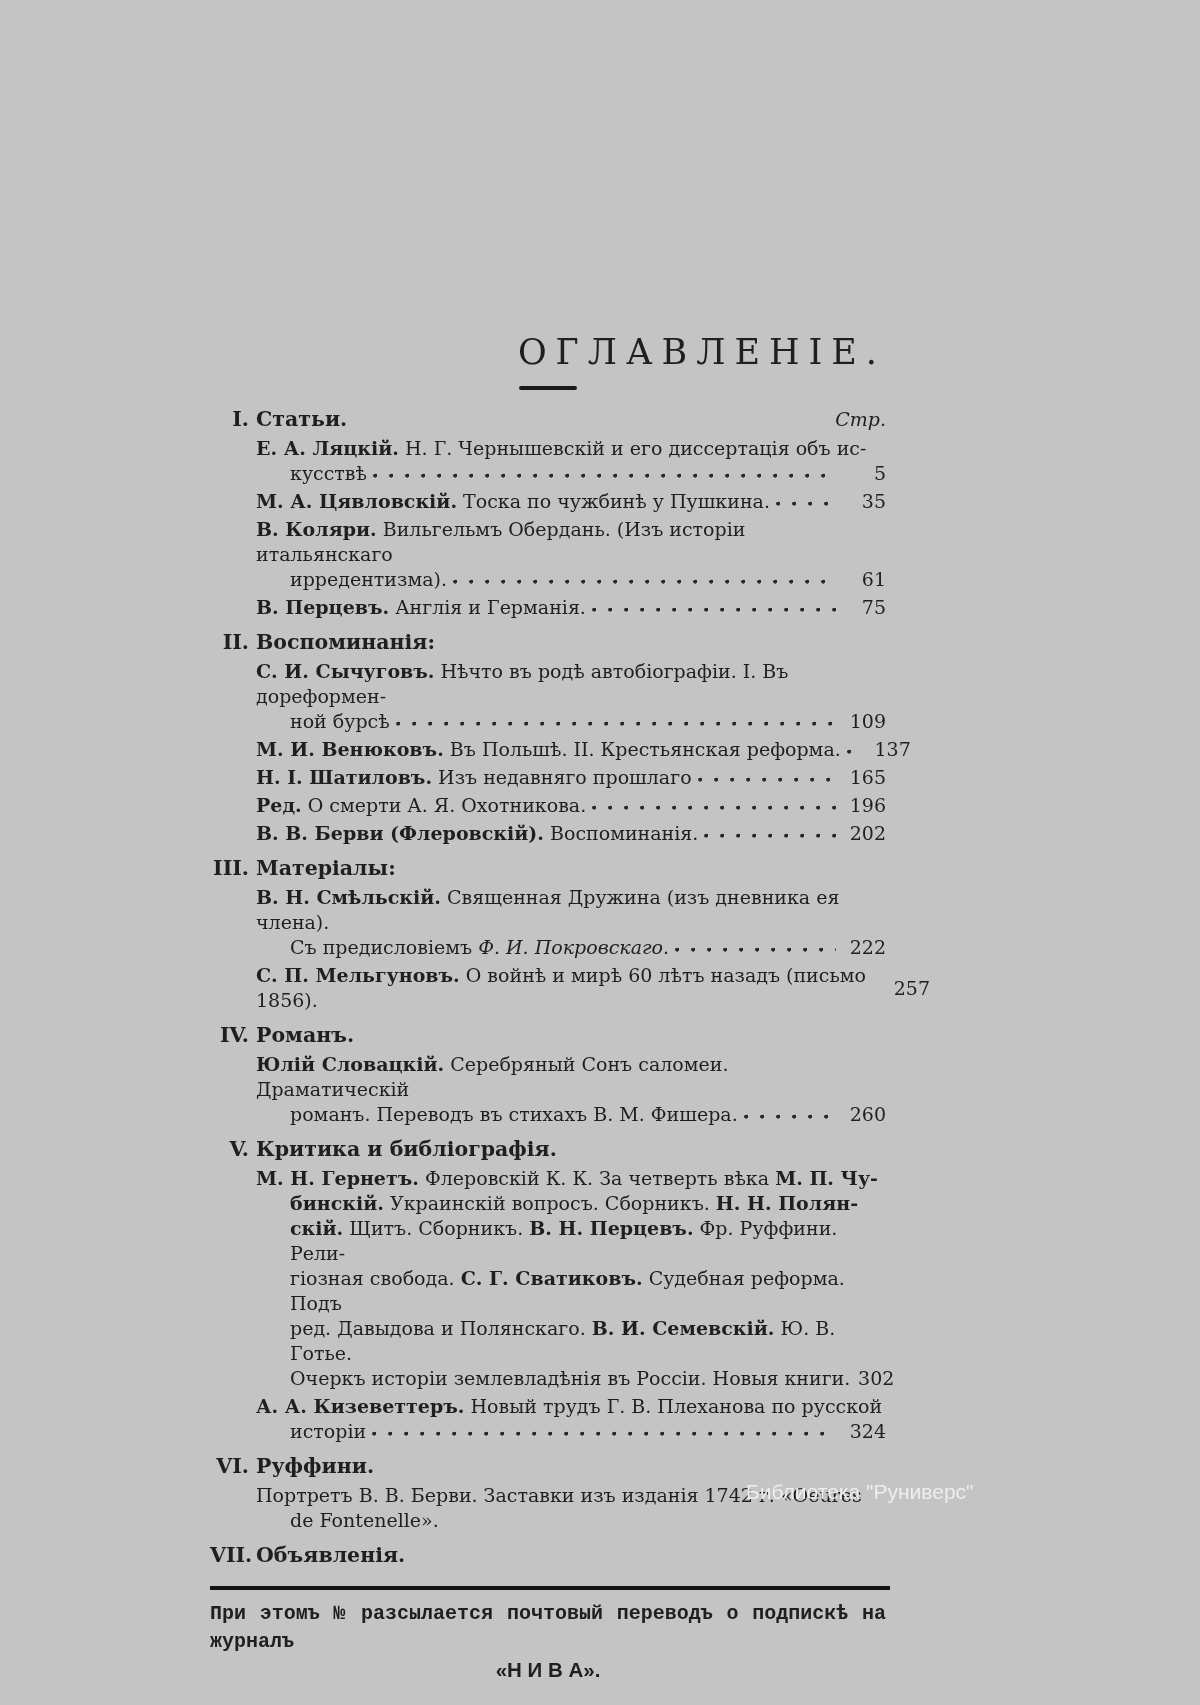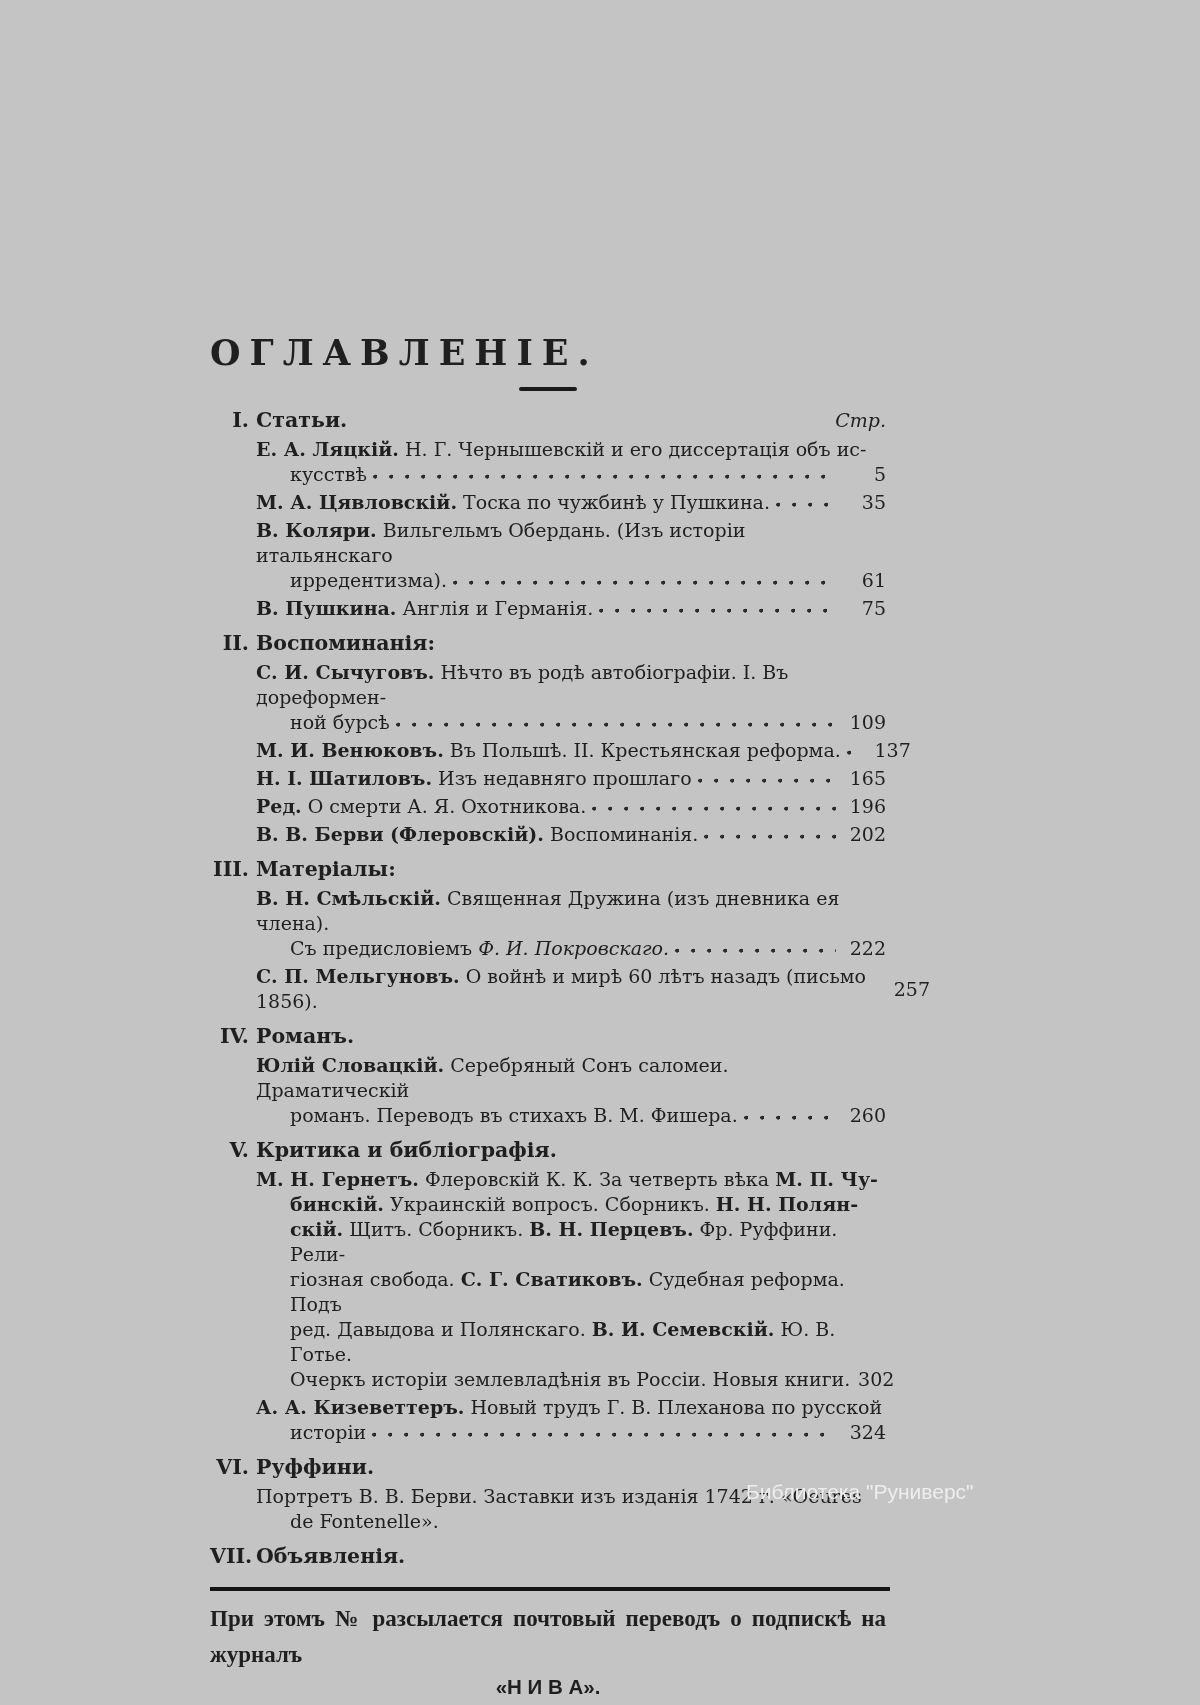"ОГЛАВЛЕНІЕ." .title { font-weight: bold -> normal; text-align: left -> right }
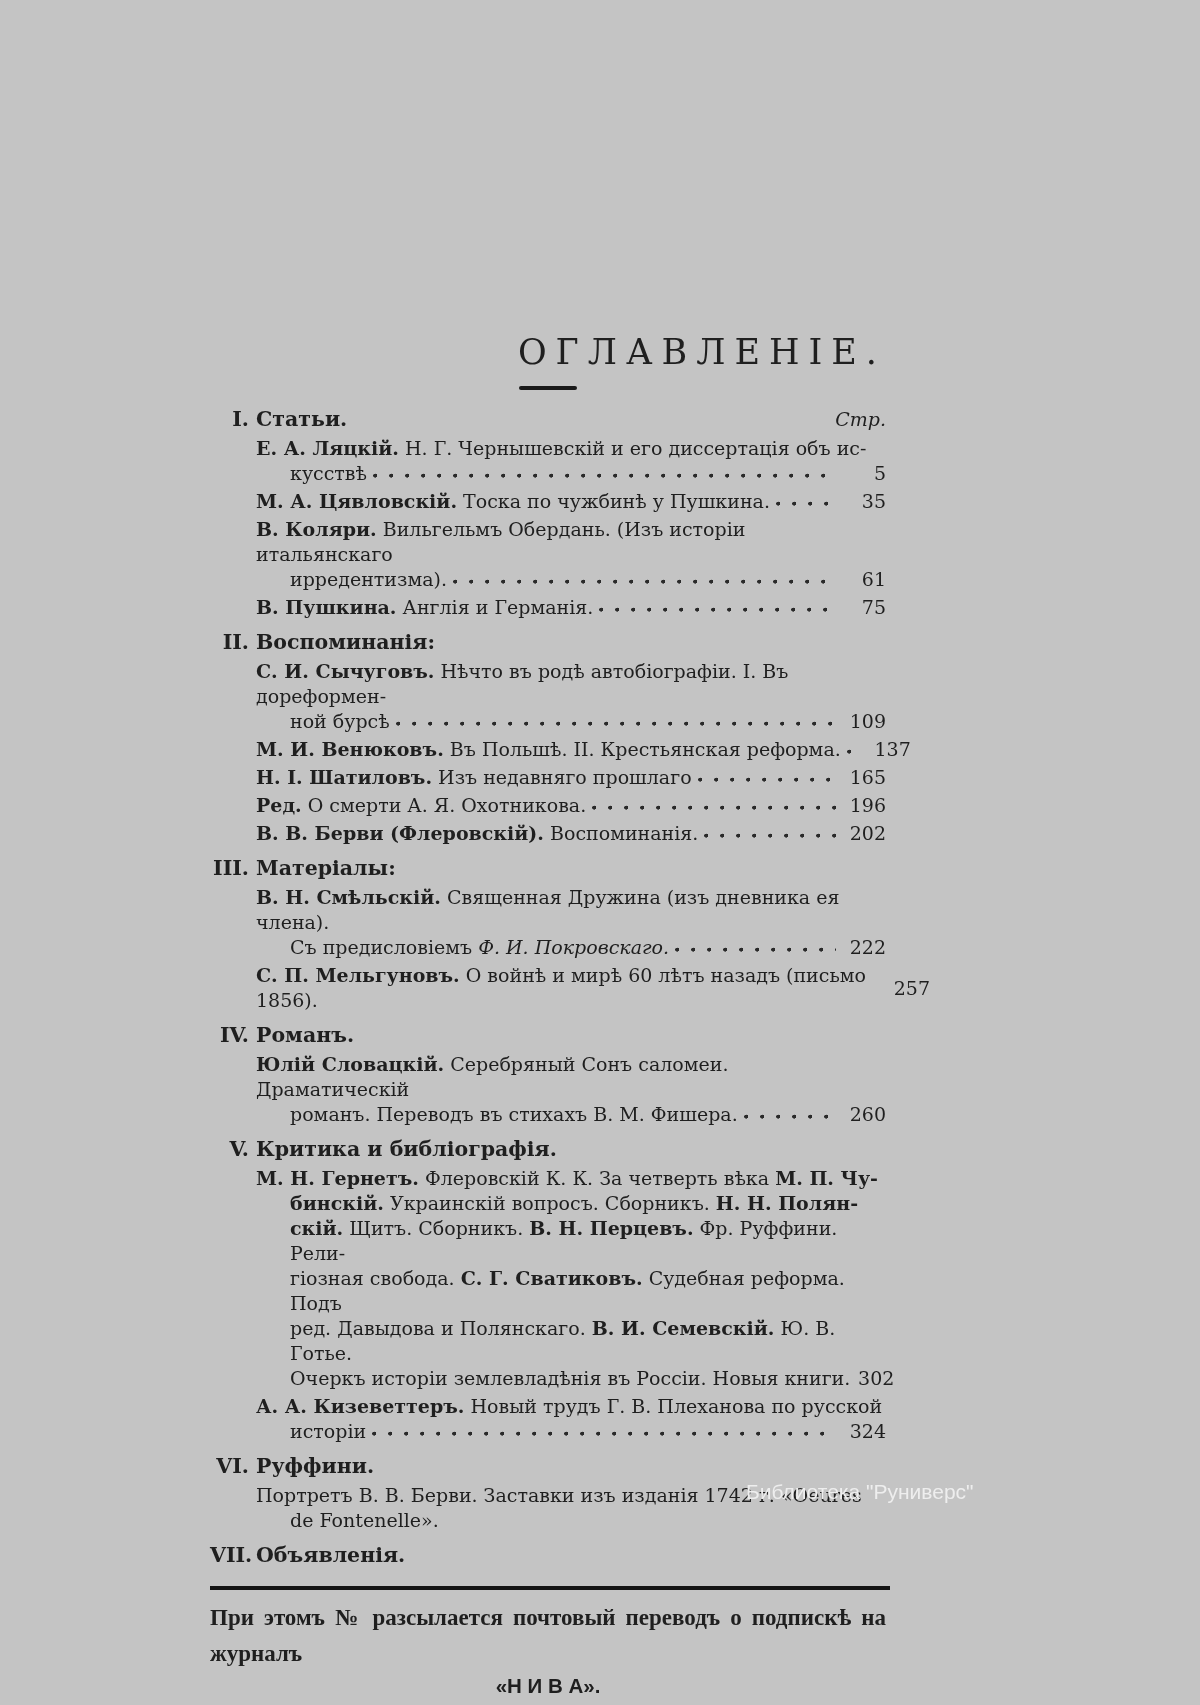"В. Пушкина." span.b { text: Пушкина -> Перцевъ }
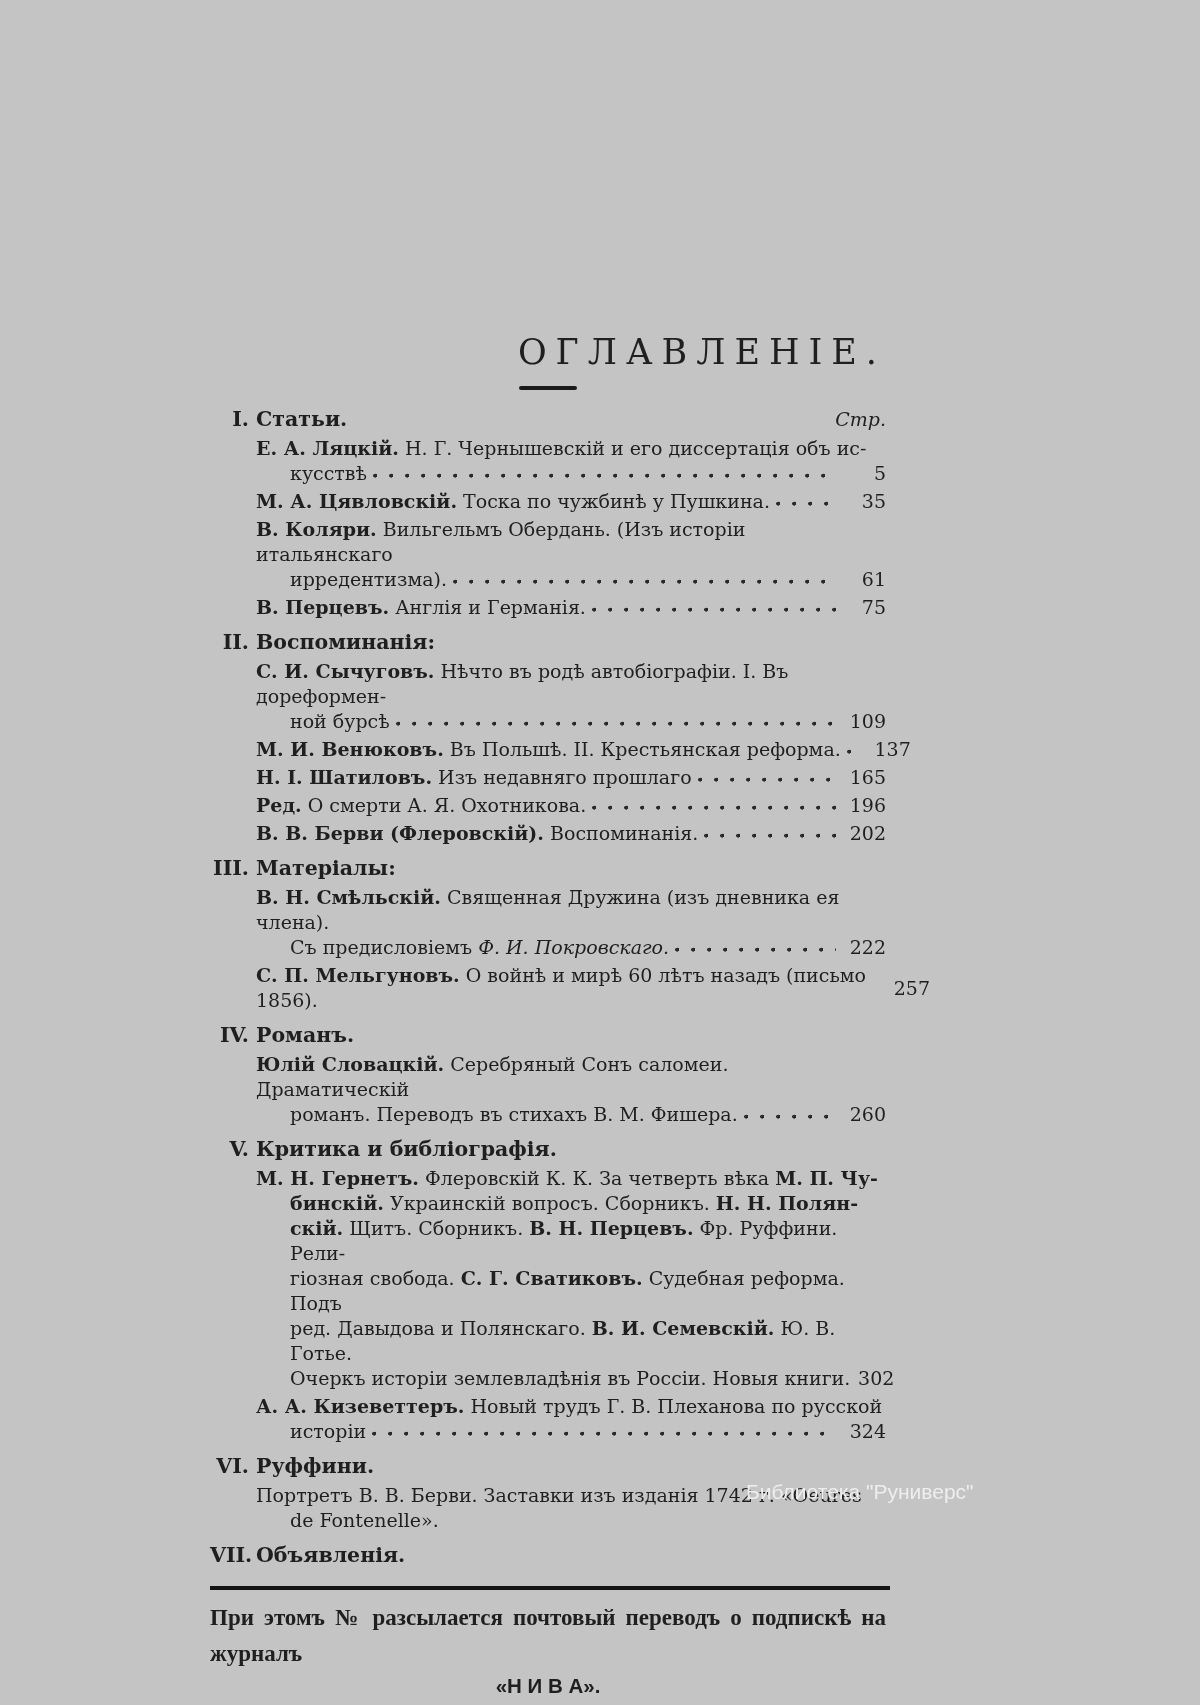"При этомъ № разсылается почтовый" .footer-l1 { font-family: Liberation Serif, serif -> Liberation Mono, monospace; font-size: 23px -> 20px; line-height: 36px -> 28px }
